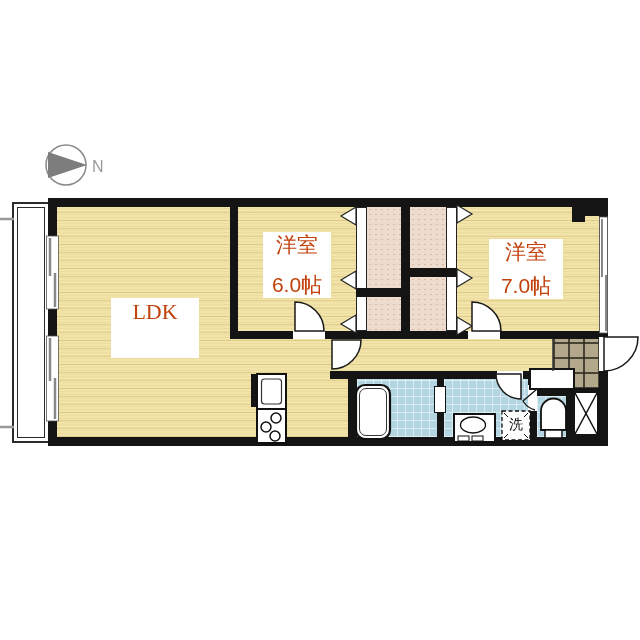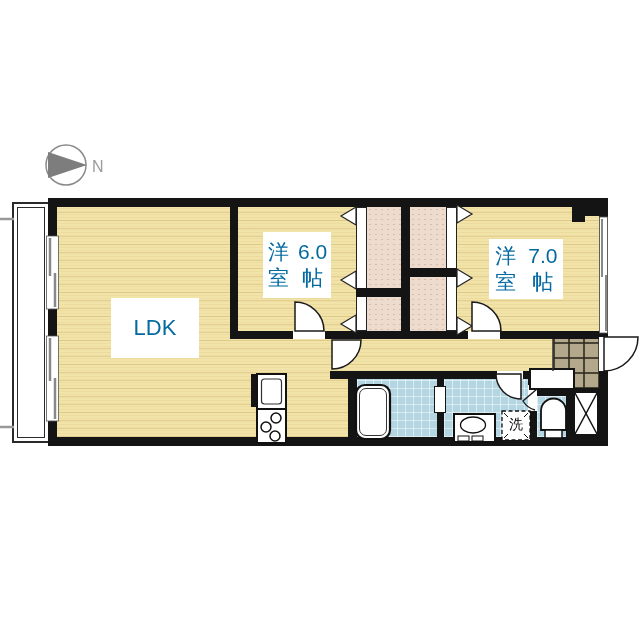"洋室" .room-label { color: #0369a1 -> #c2410c; flex-direction: row -> column; justify-content: center -> space-between }
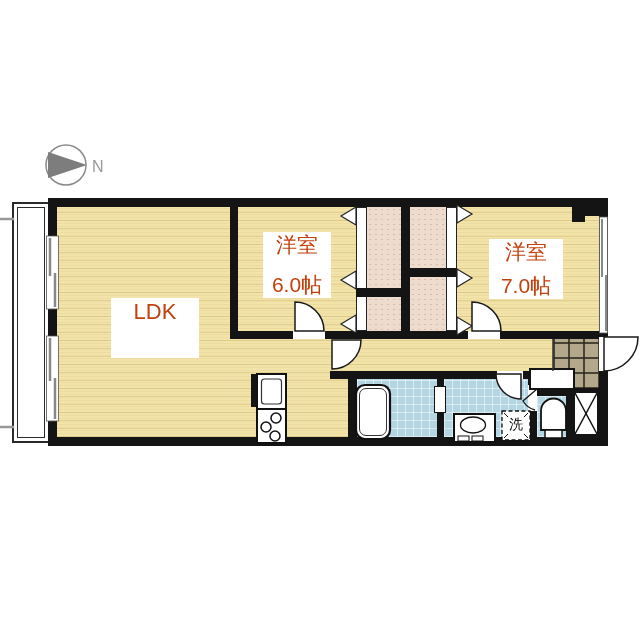"LDK" div.abs { font-family: none -> Liberation Serif, serif }
